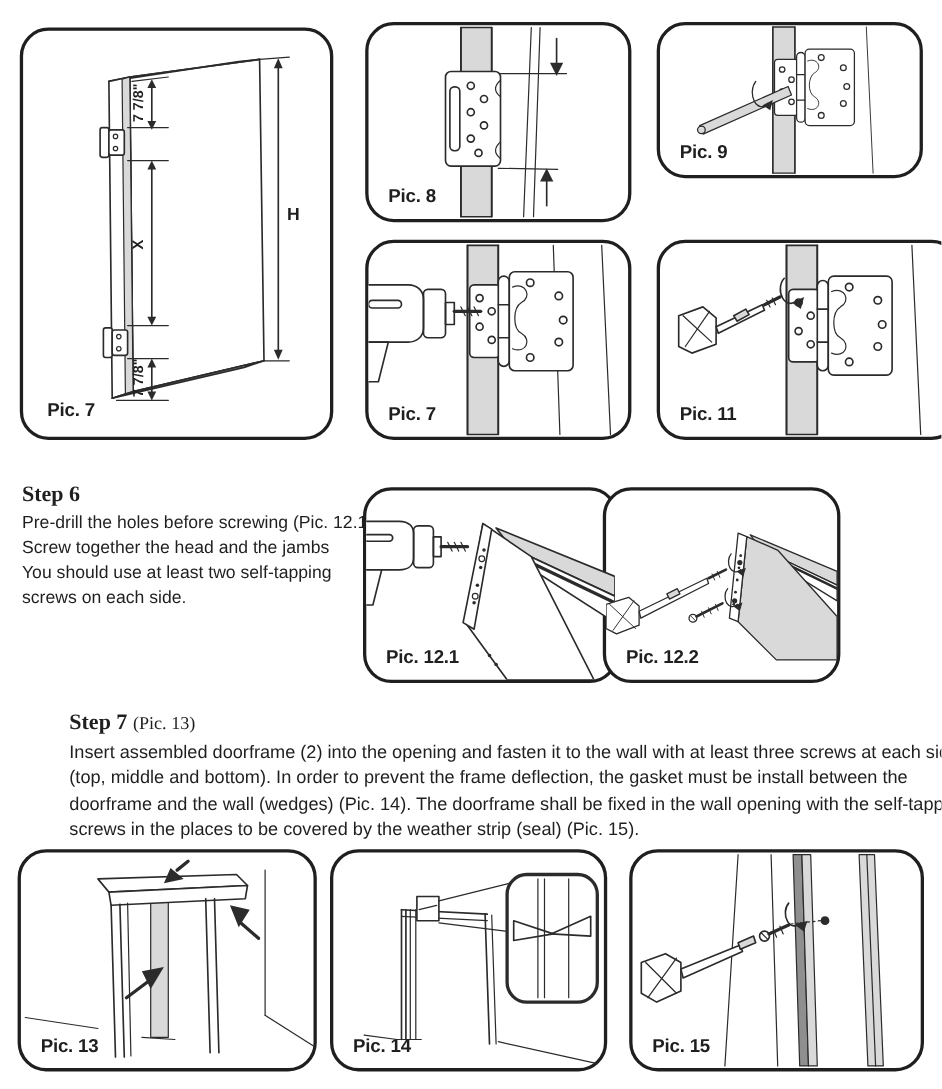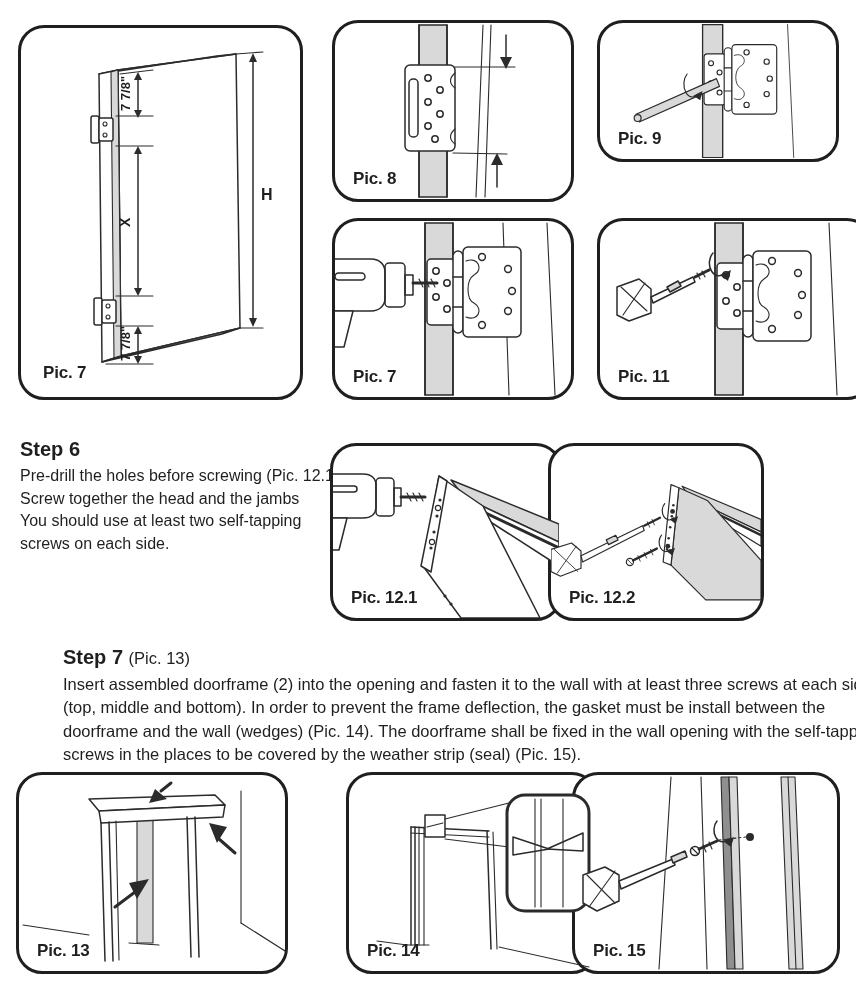"Step 6" .step-heading { font-family: none -> Liberation Serif, serif }
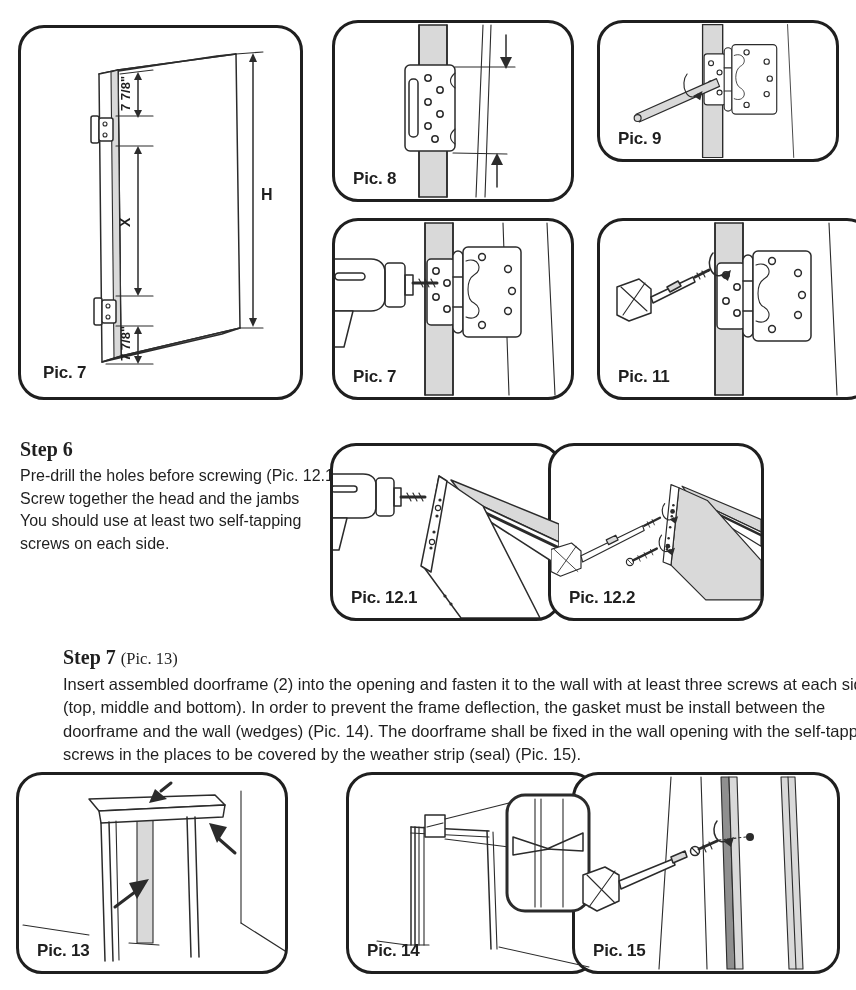"Pic. 14" div.panel { margin-left: 46px -> none }
